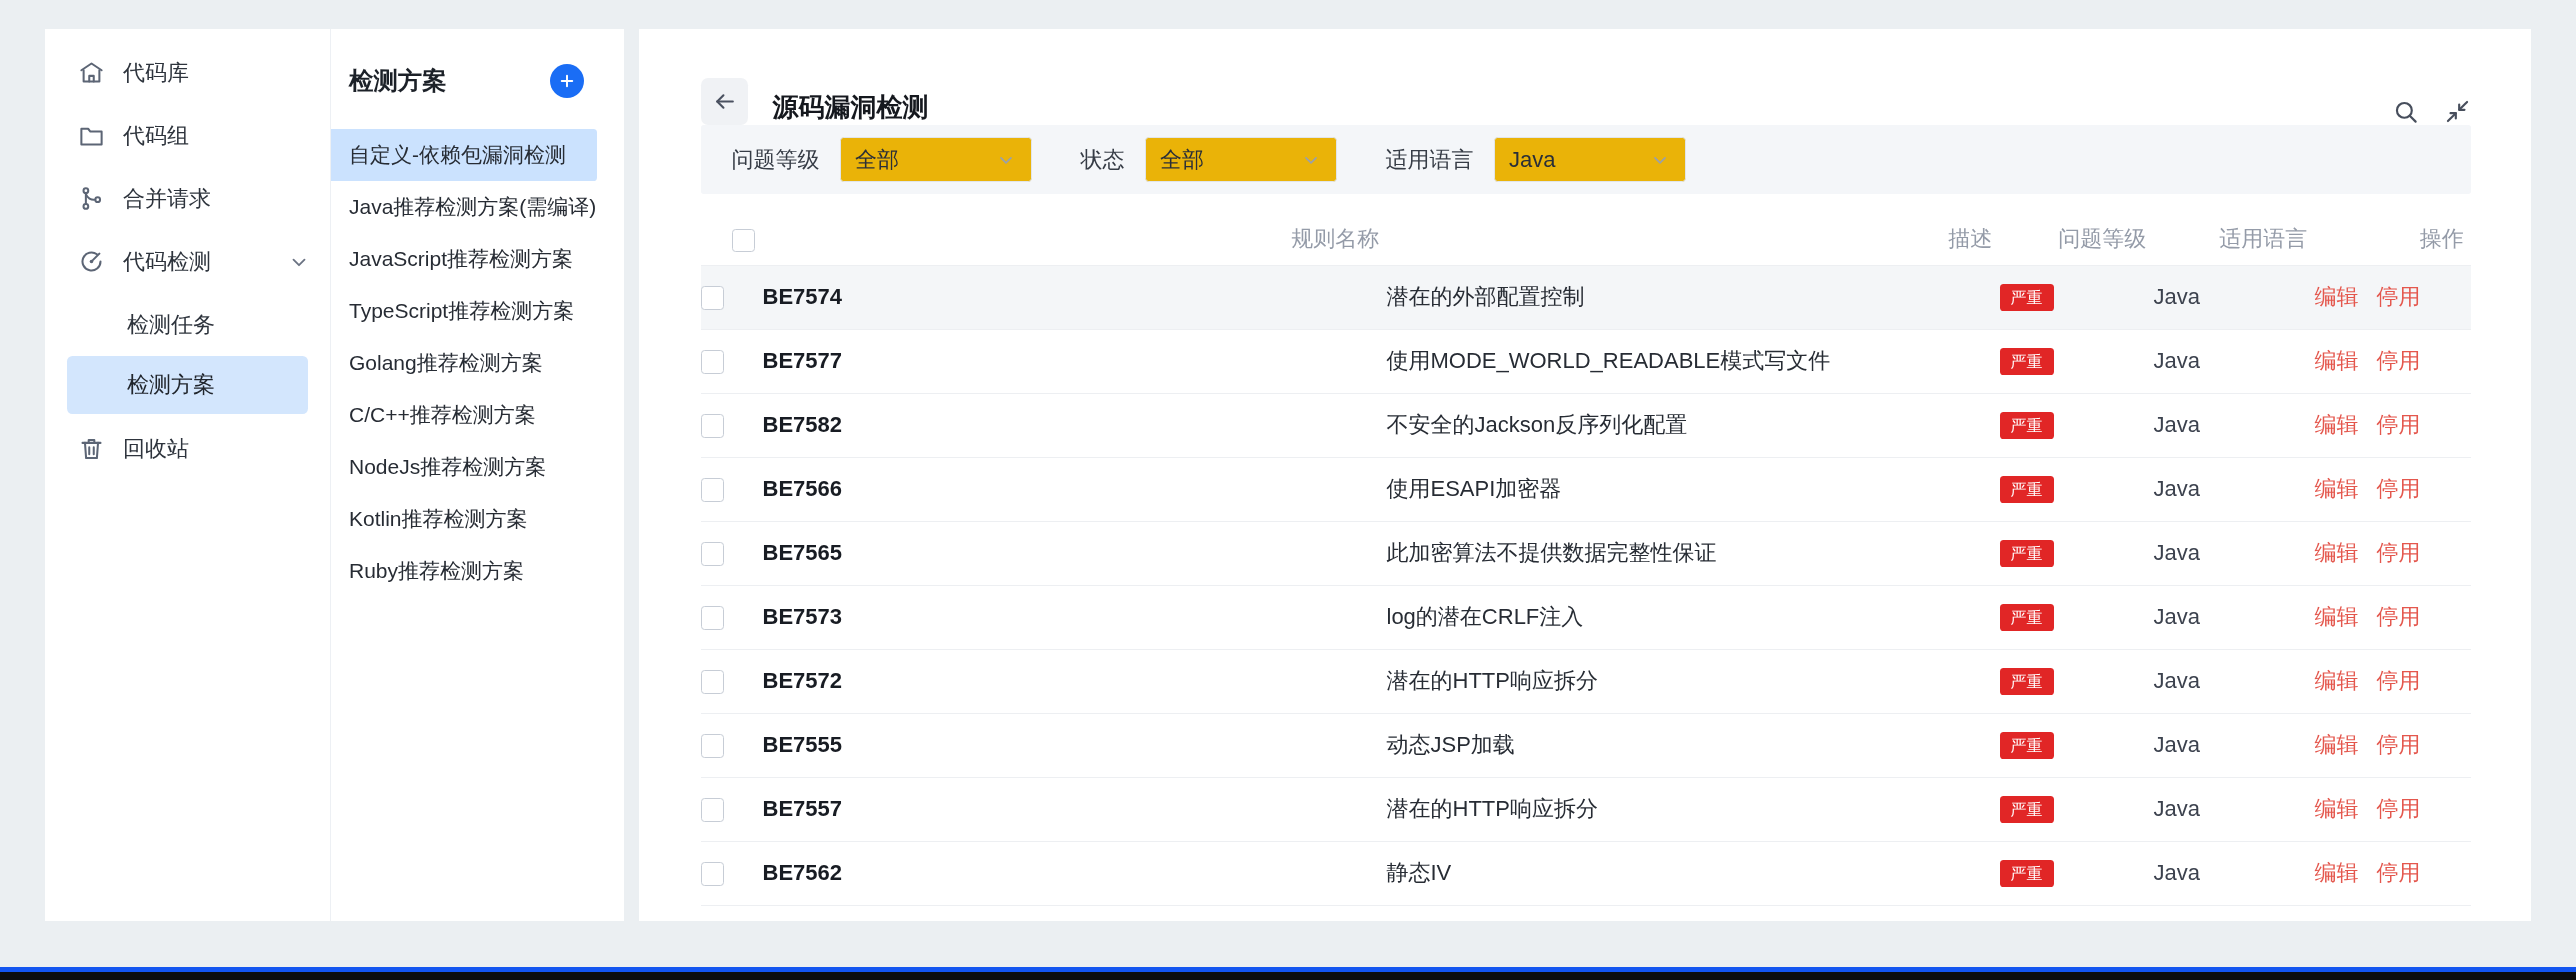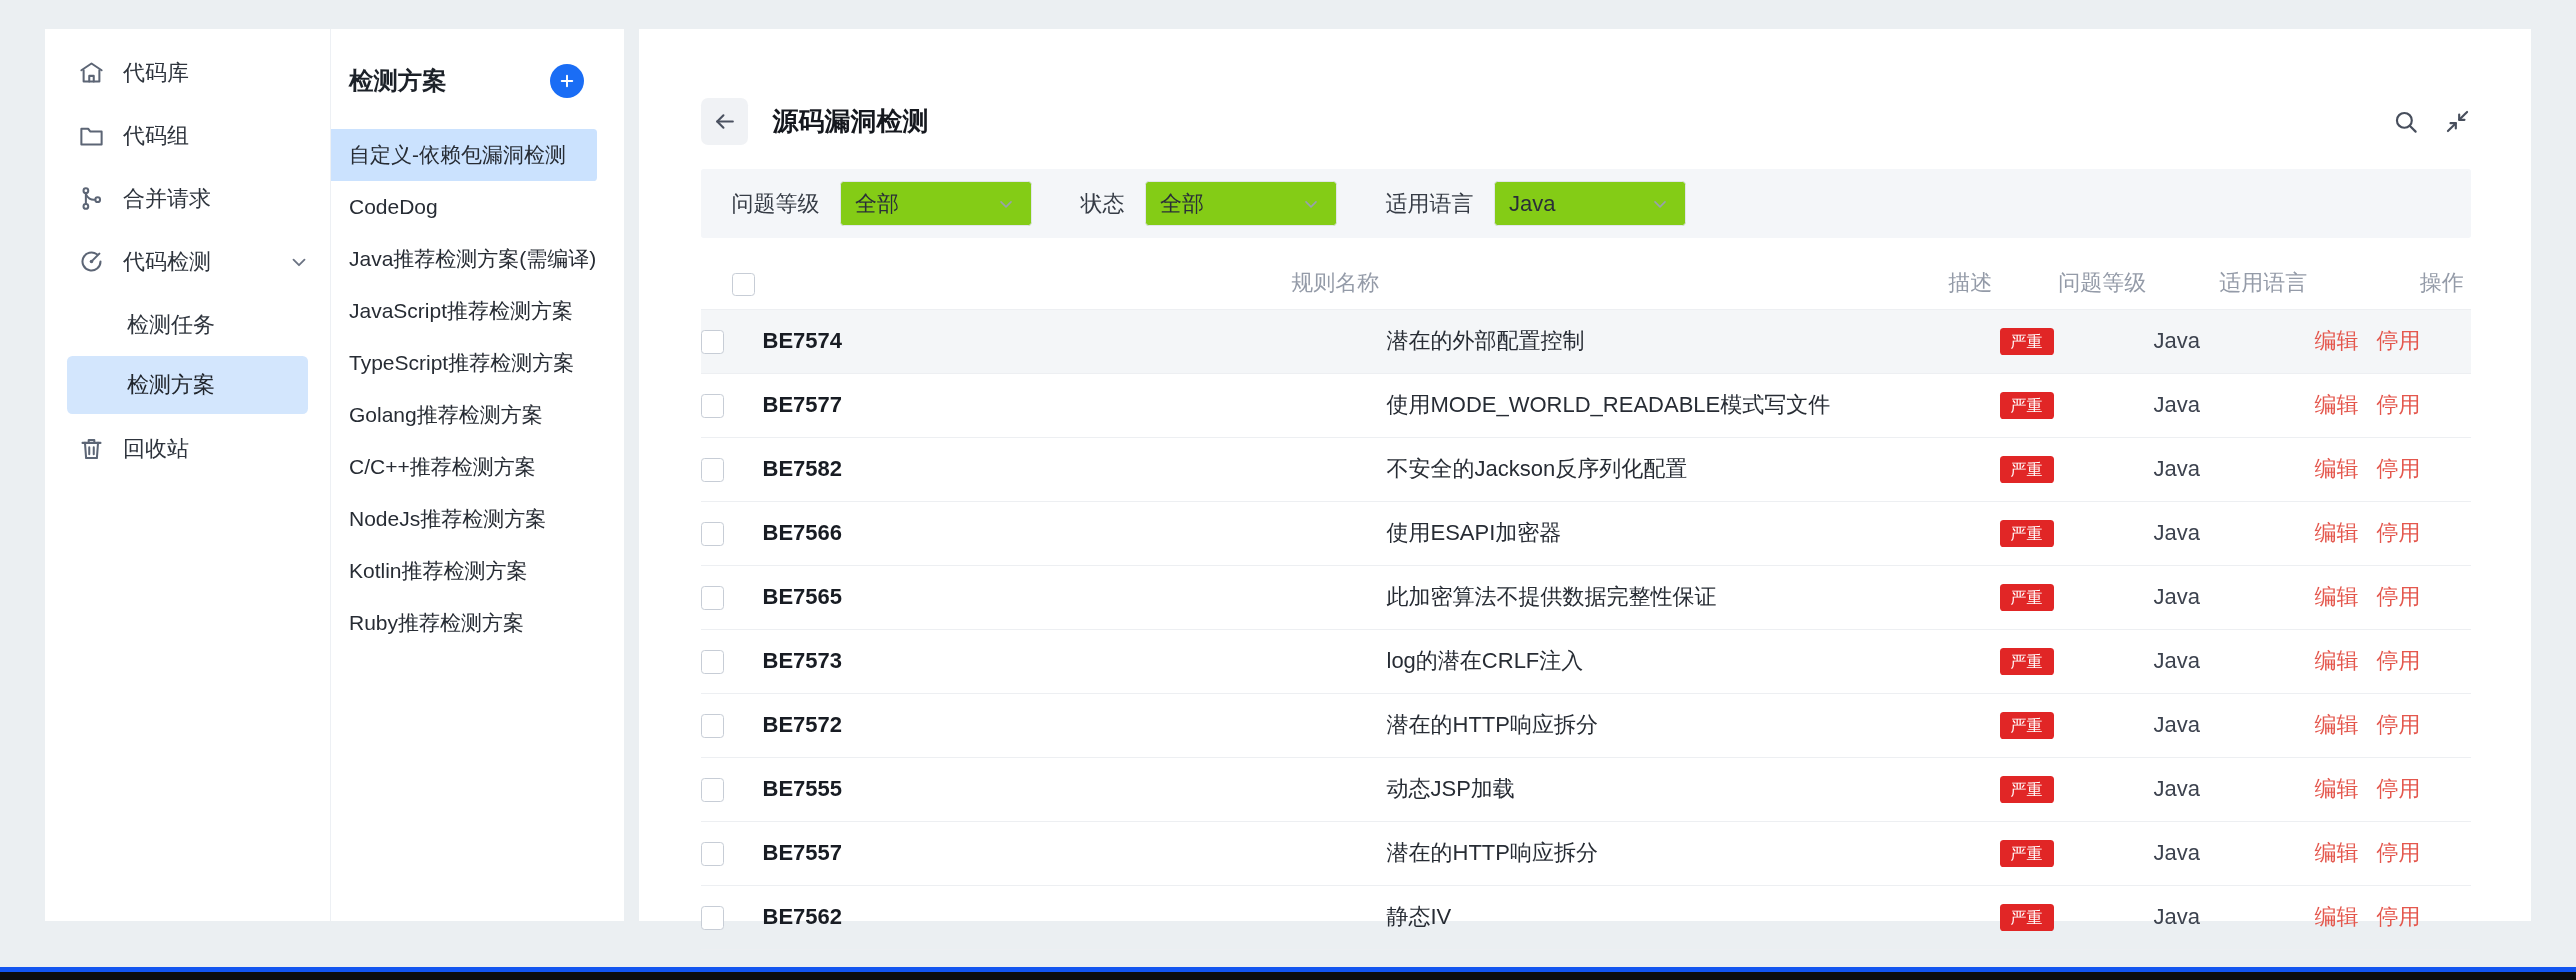"源码漏洞检测" .main-header { align-items: center -> flex-end; margin-top: 44px -> none }
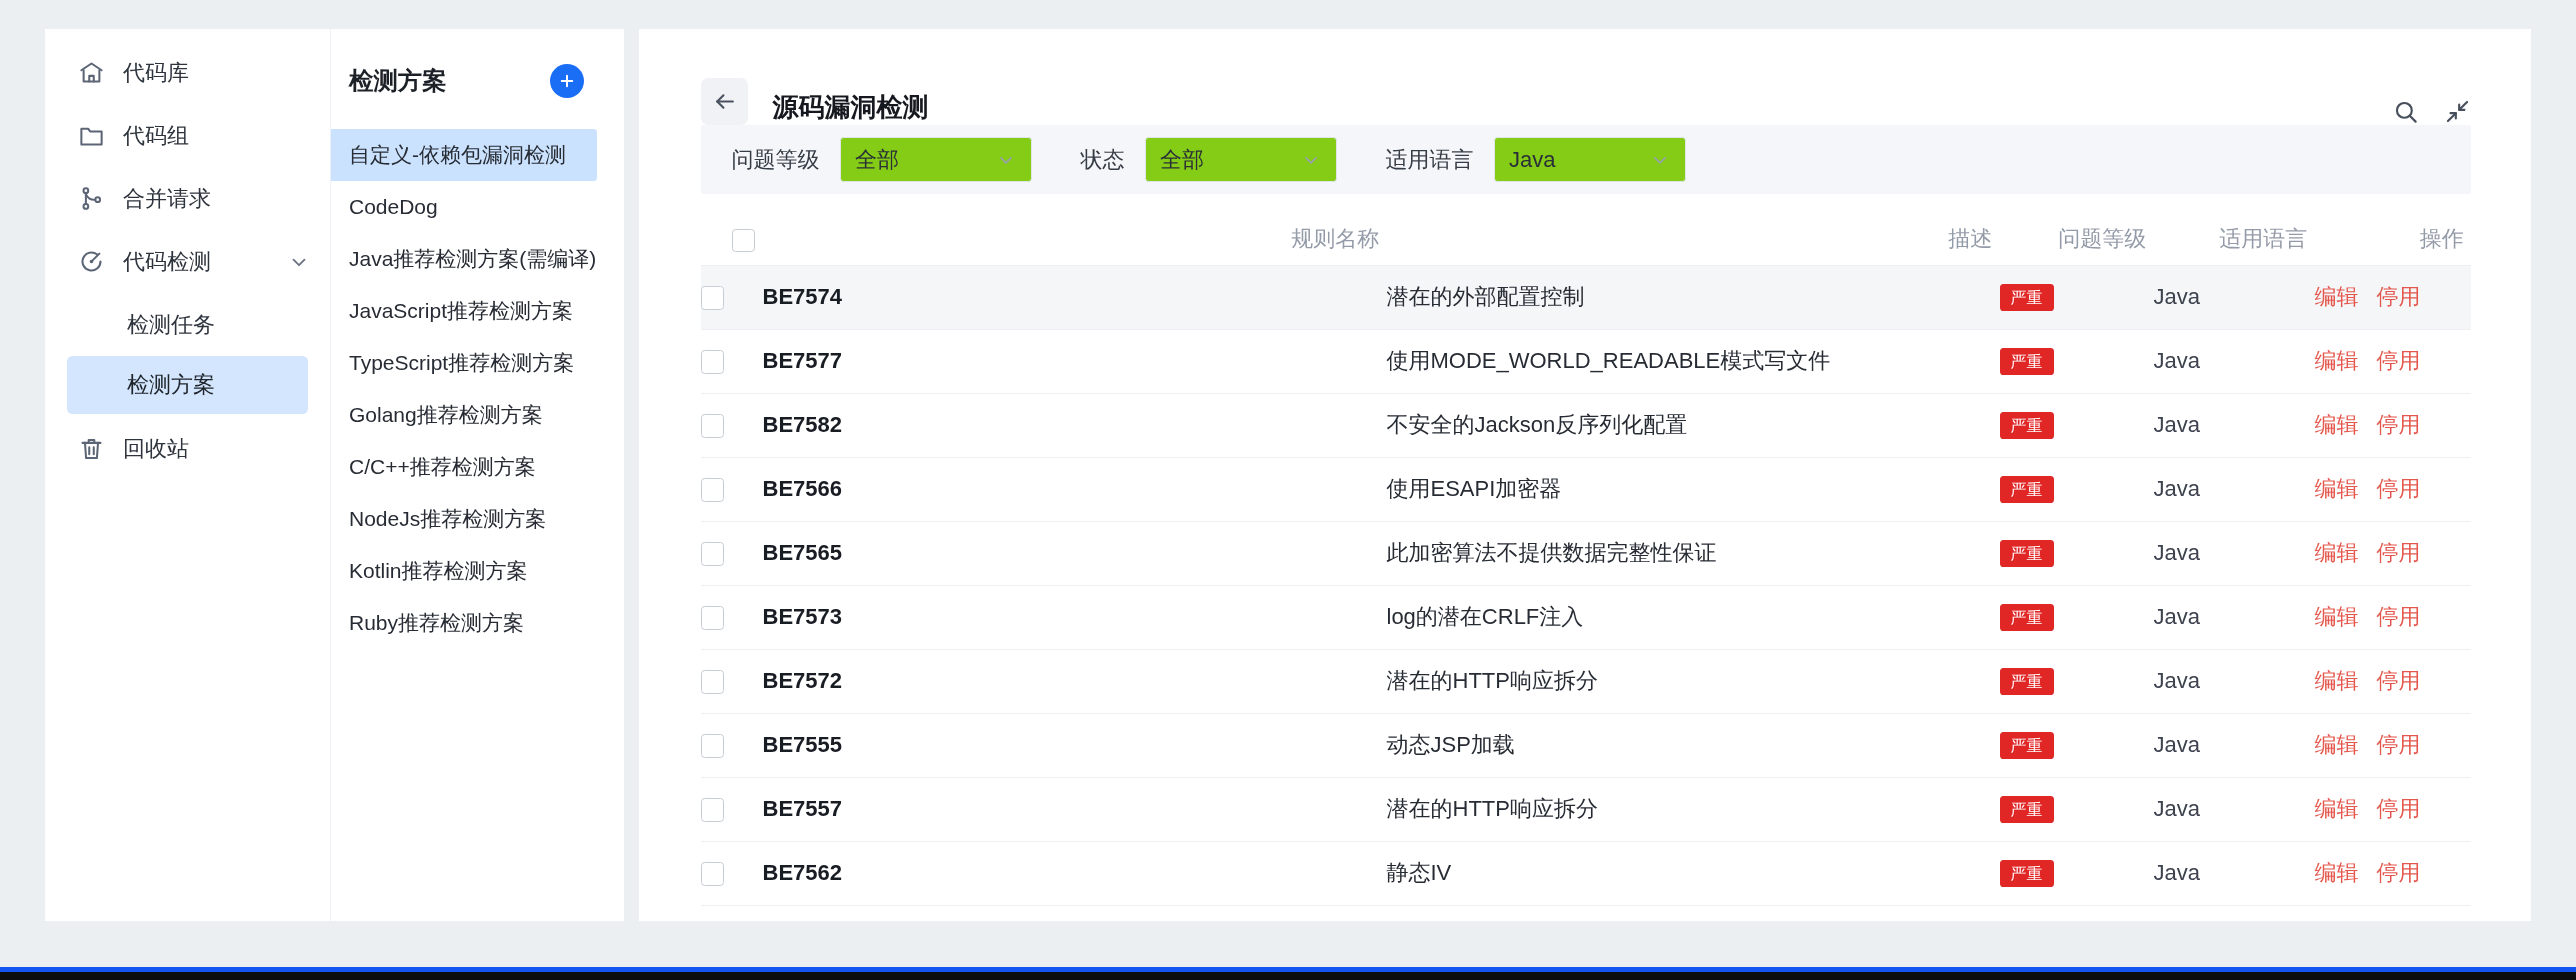"全部" .select-box { background: #84cc16 -> #eab308 }
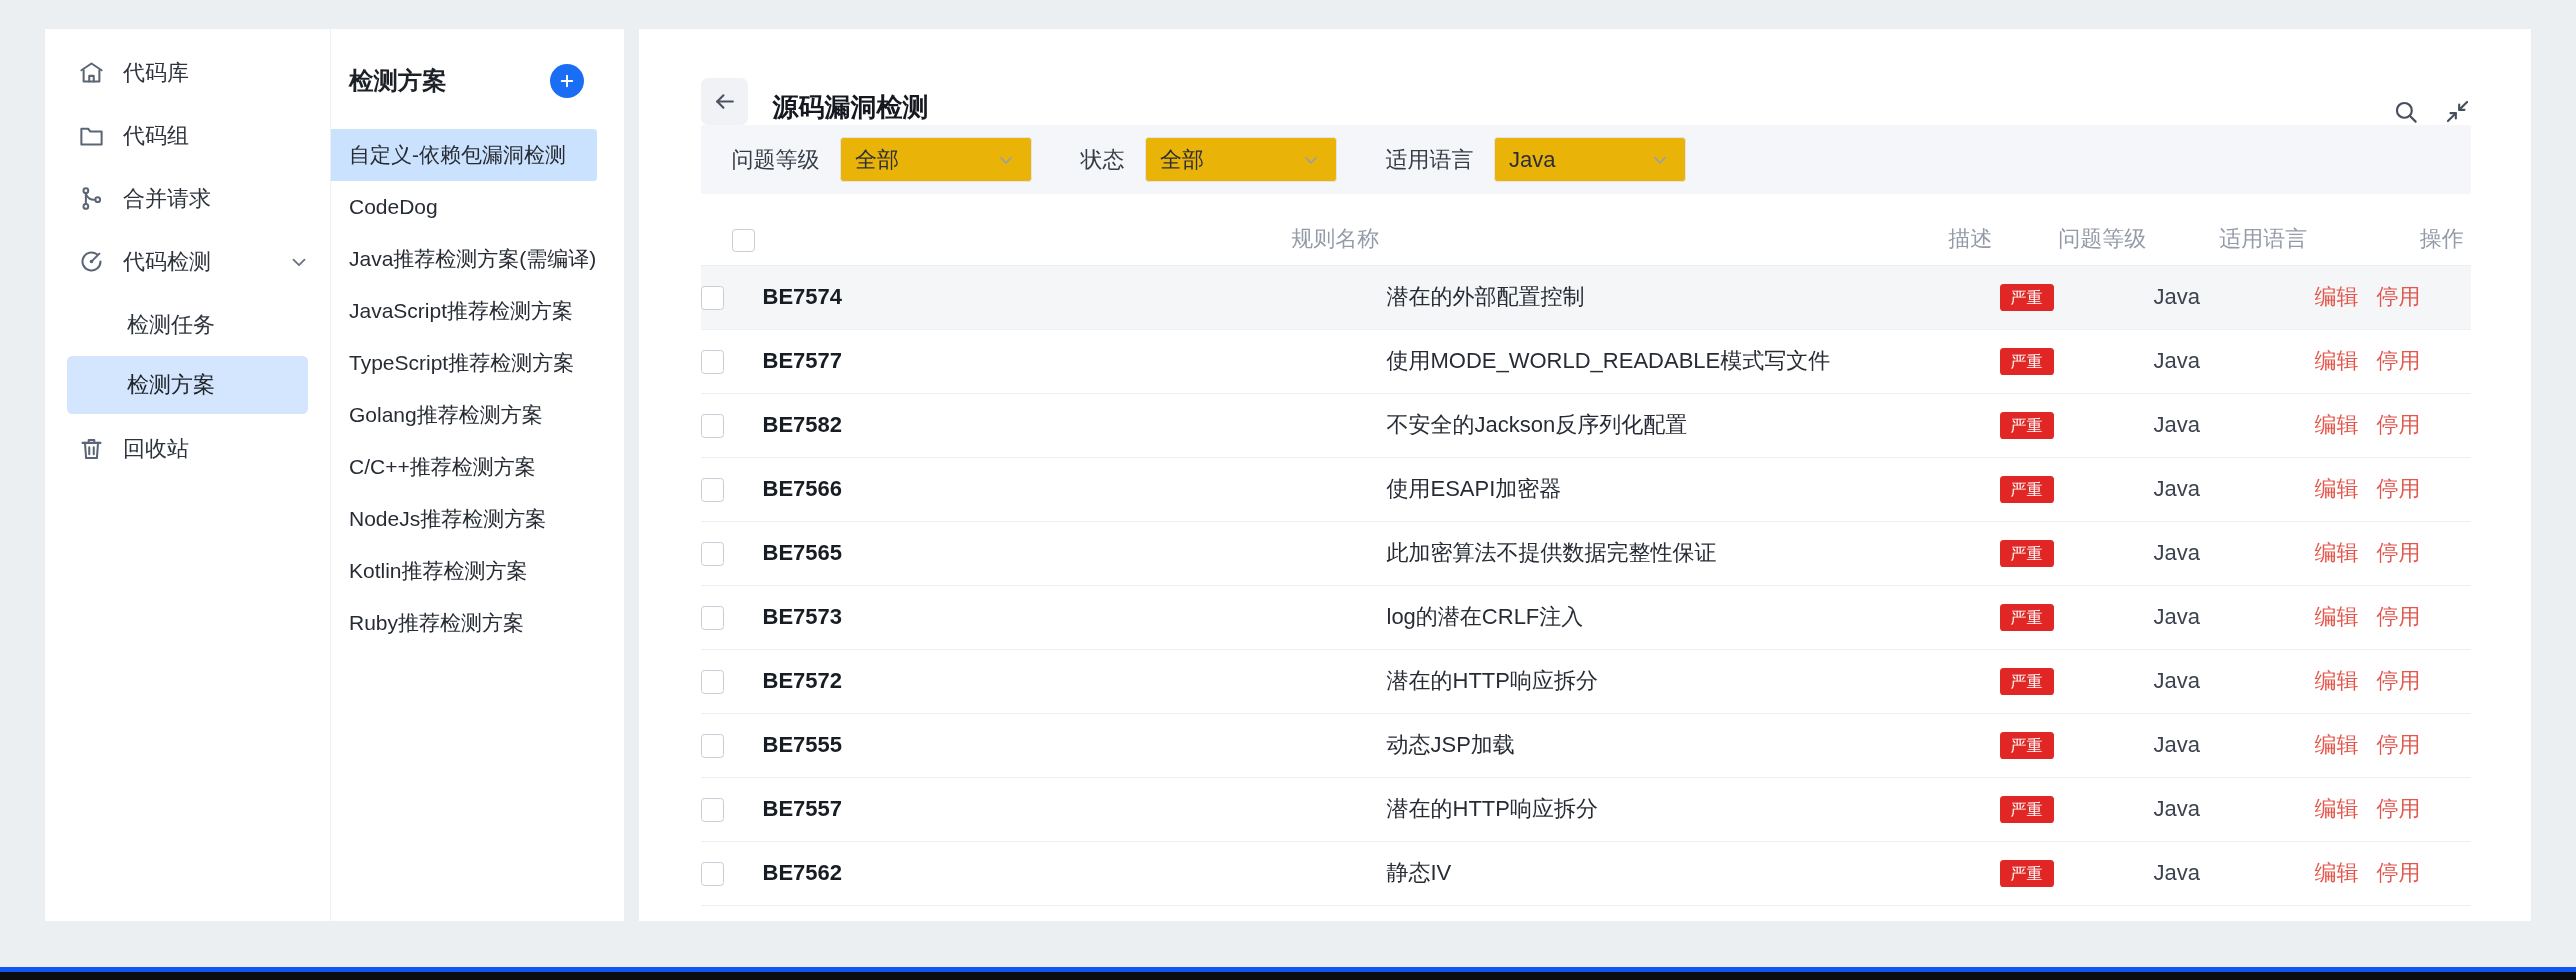"CodeDog" div.scheme-item { html: <div> <span>CodeDog</span> </div> -> none }
